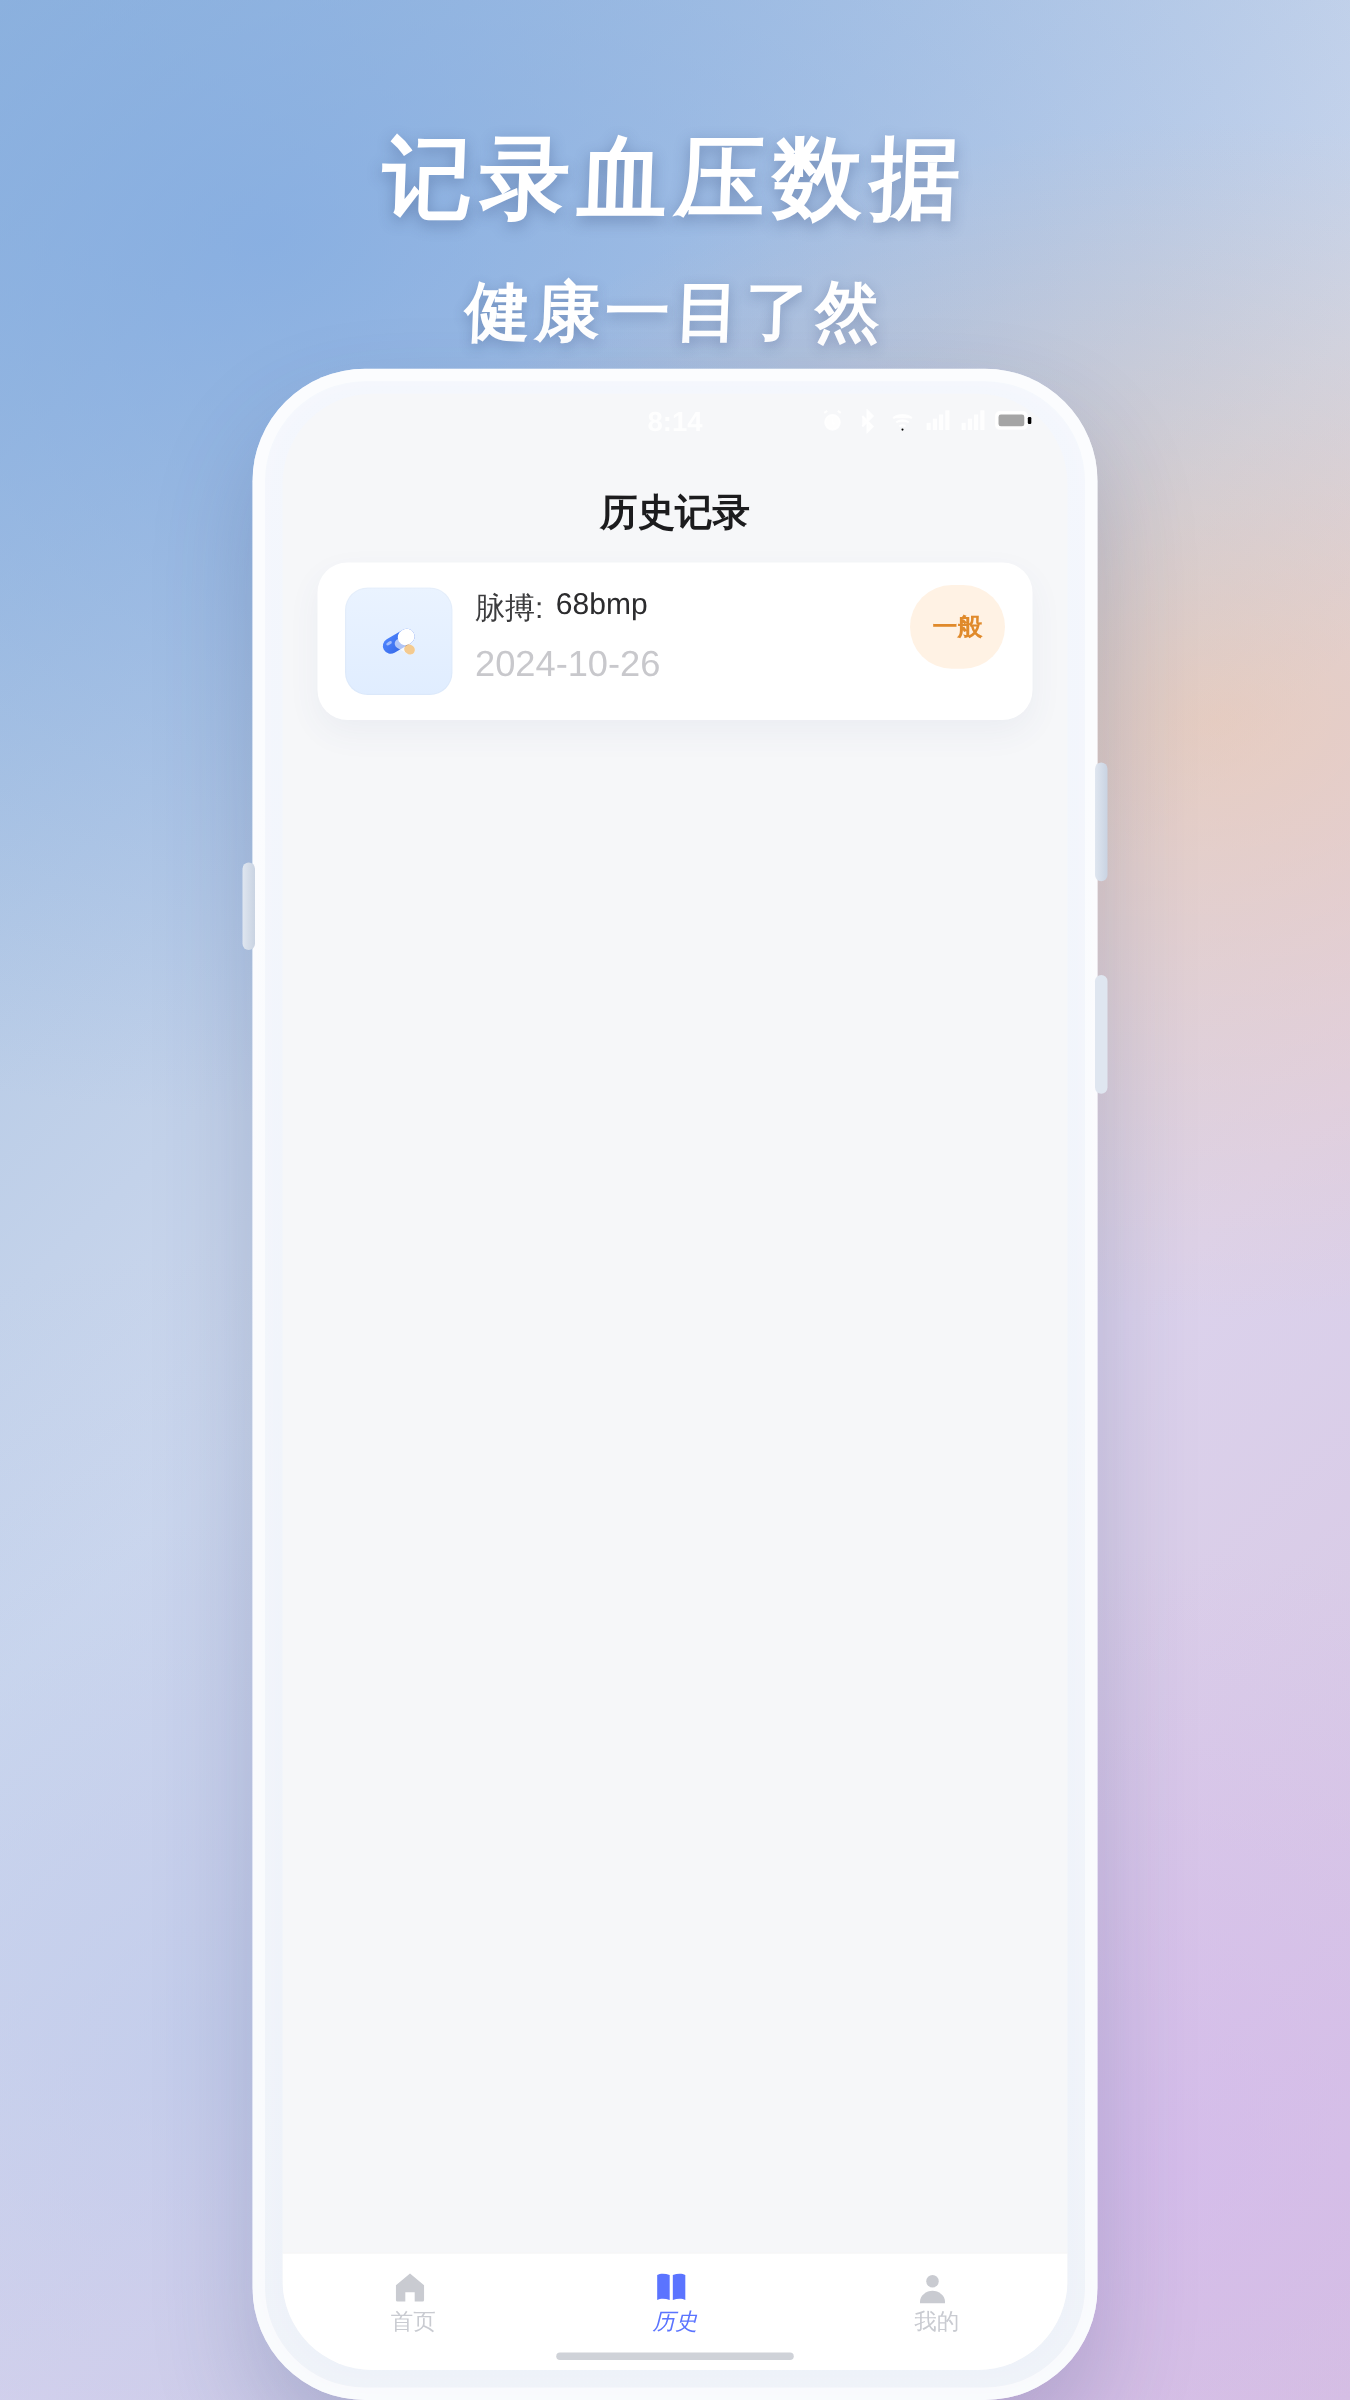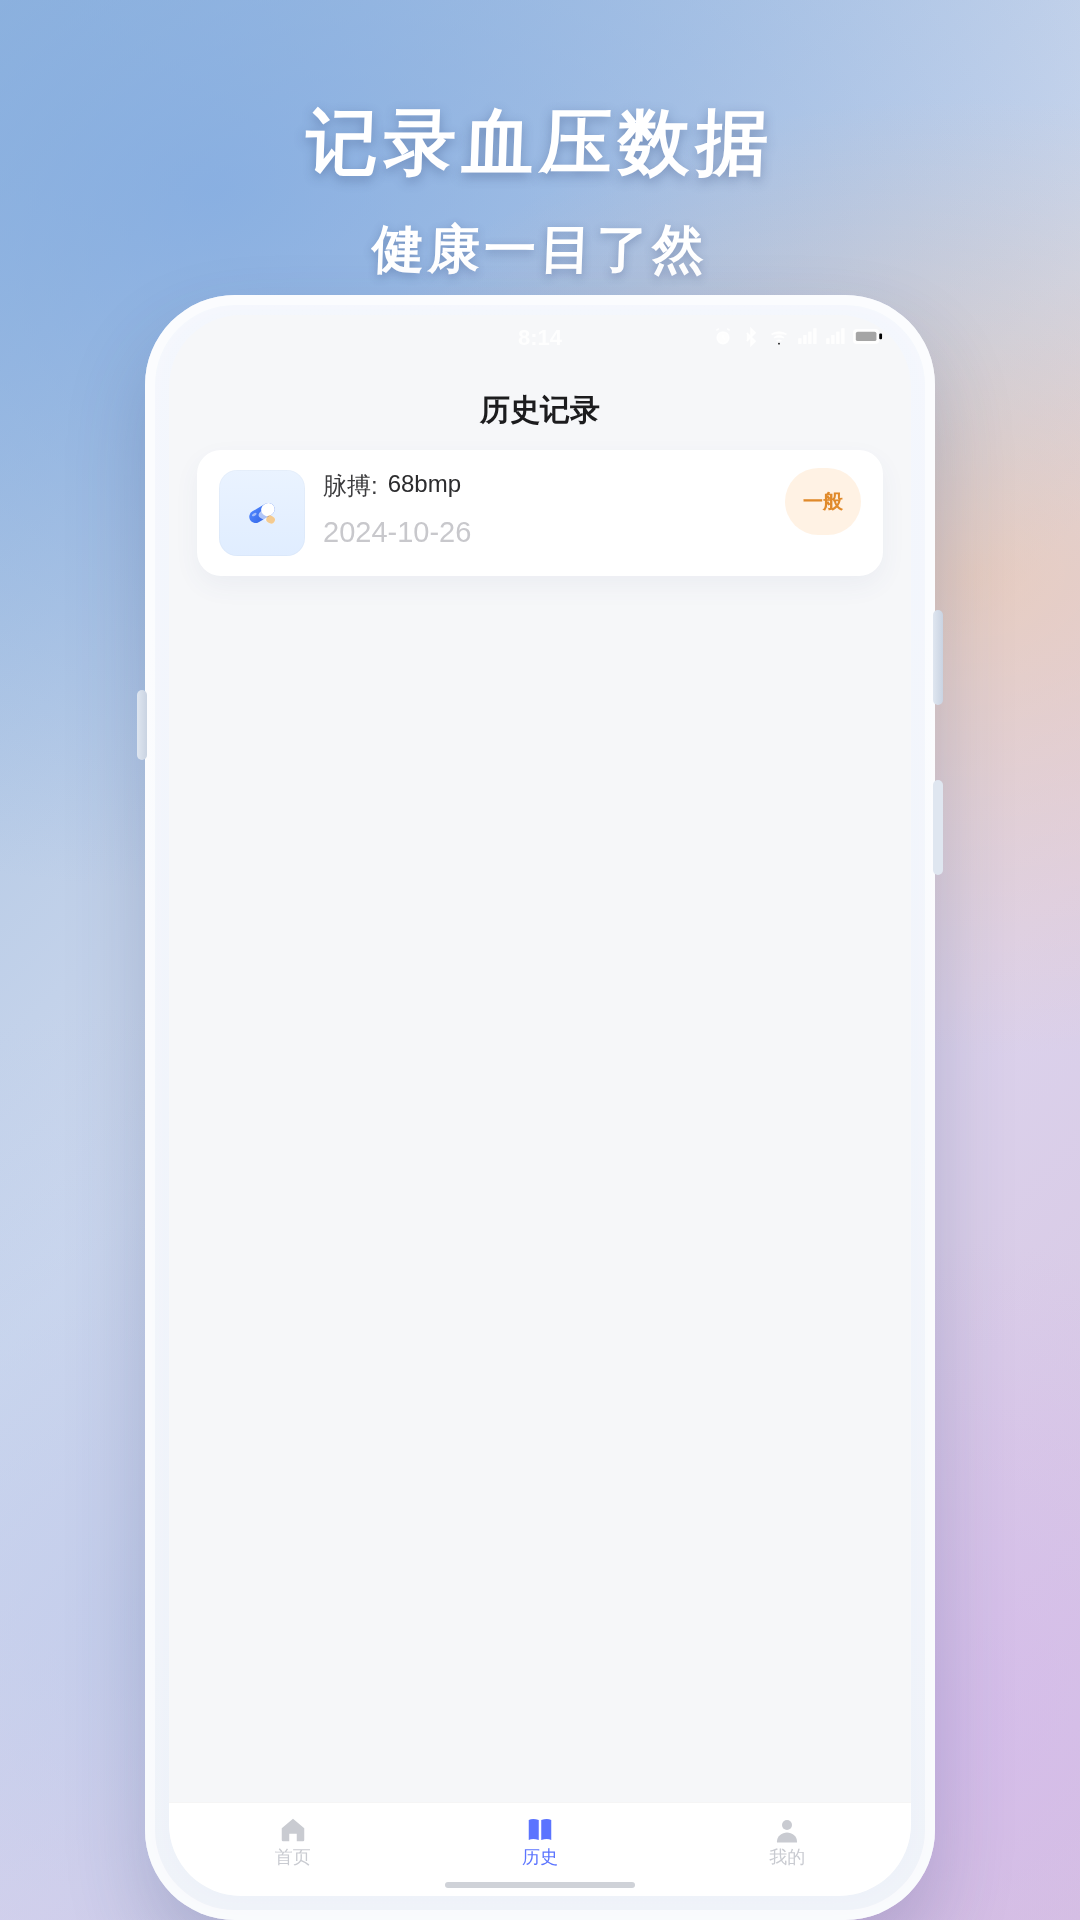"历史记录" .phone { width: 790px -> 676px }
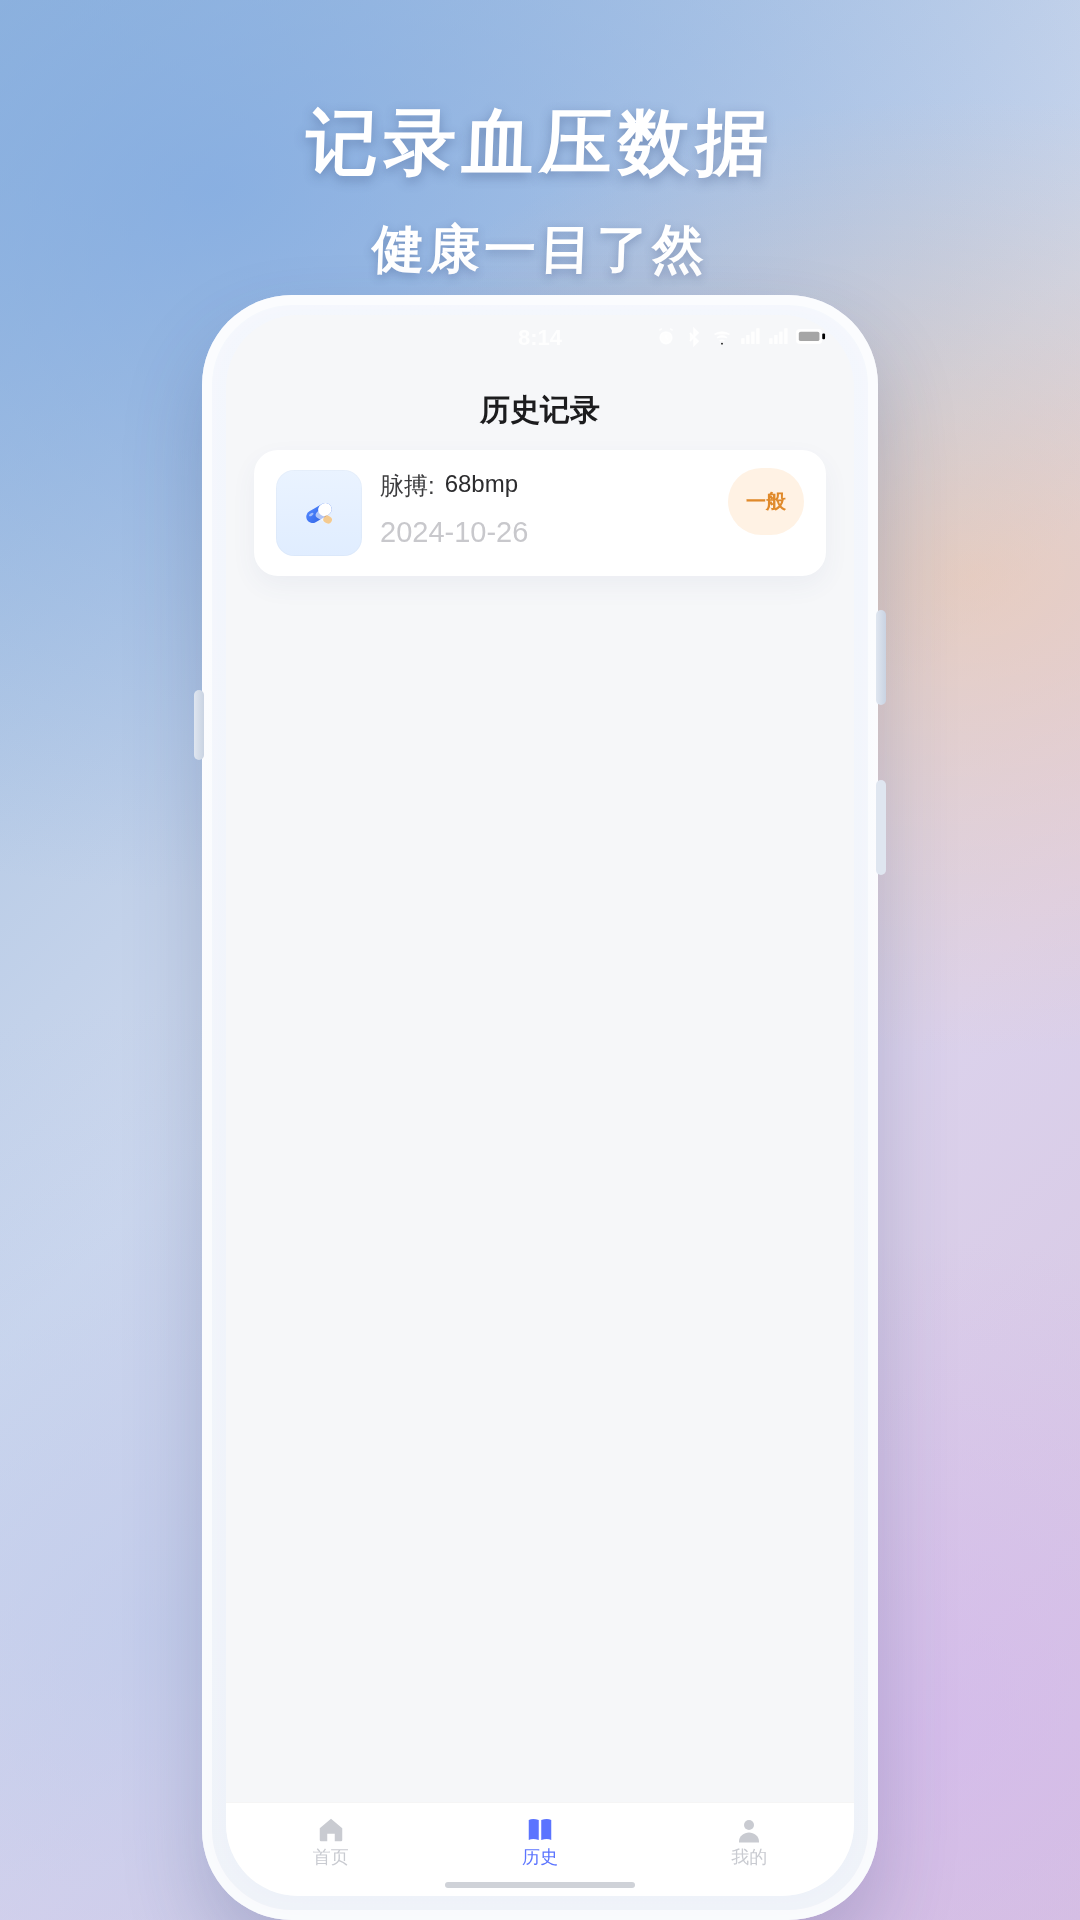"首页" .tab { align-items: center -> none }
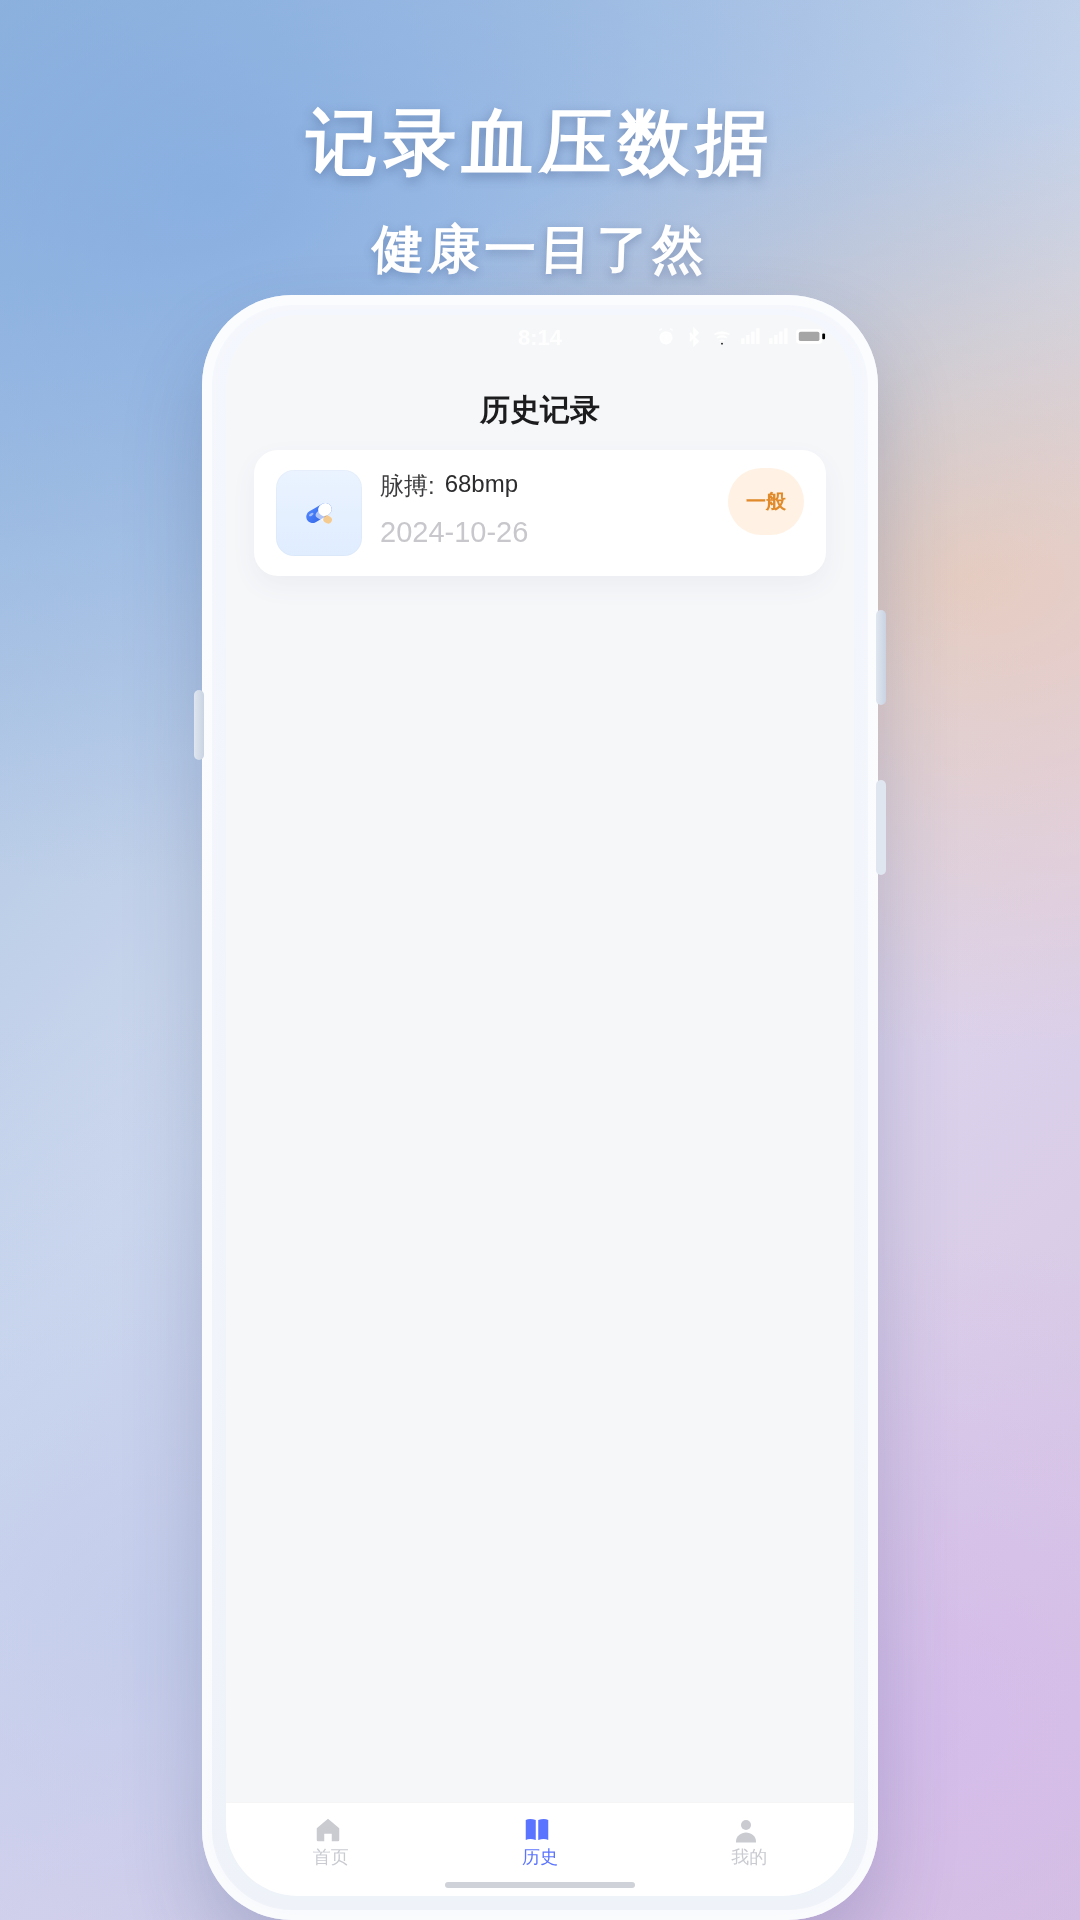"历史" .tab.active { font-style: none -> italic }
